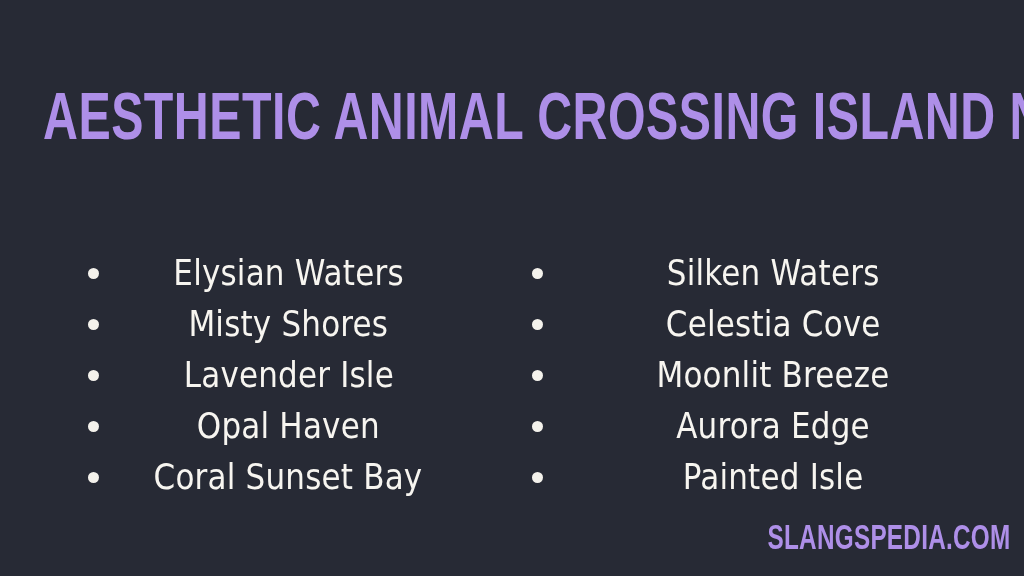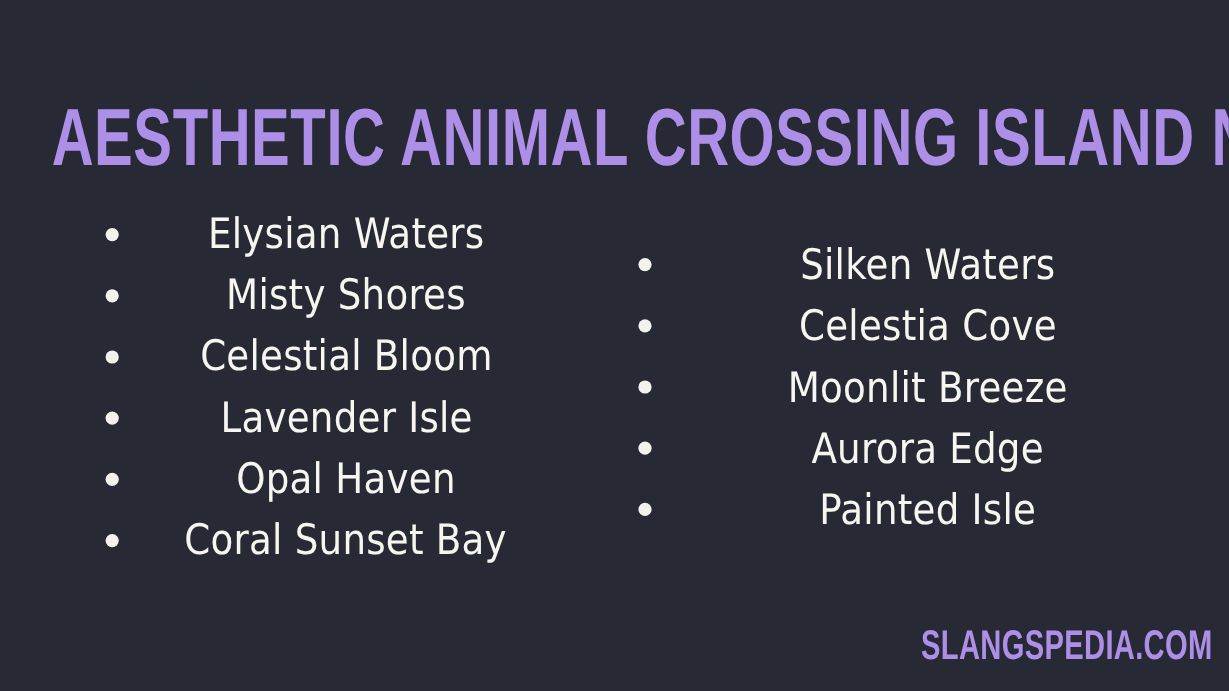"Elysian Waters" #lists { align-items: center -> flex-end }
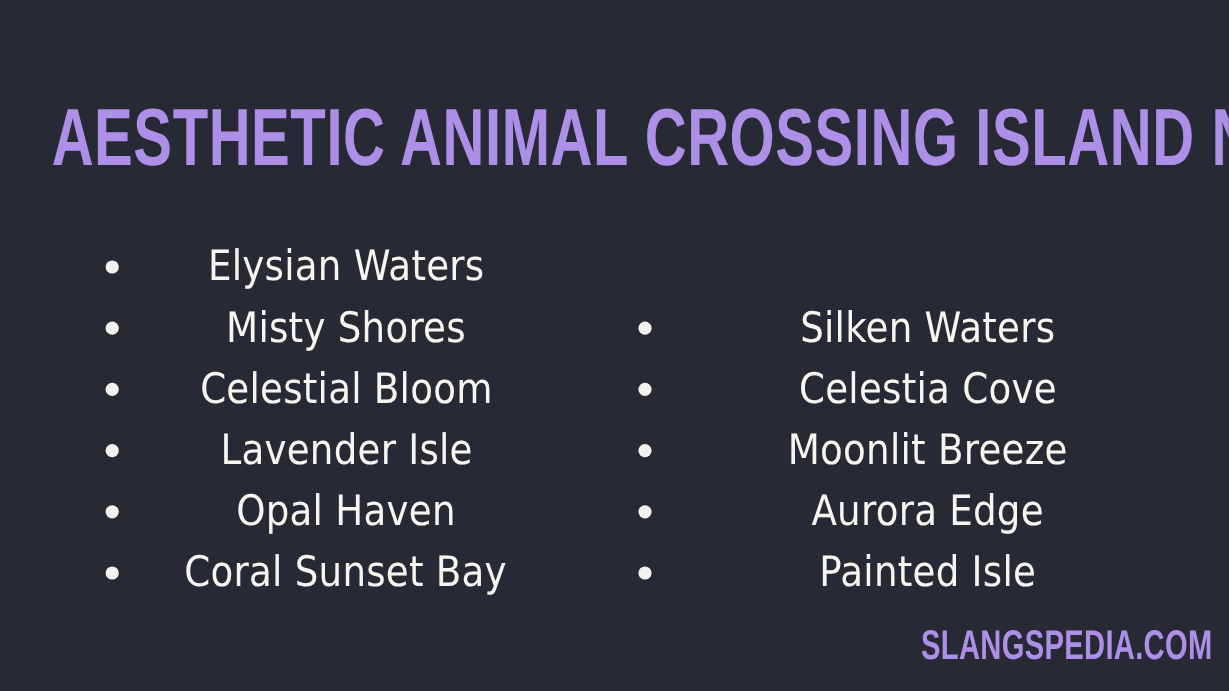"Celestial Bloom" li.list-item { html: <li> <span></span> <span>Celestial Bloom</span> </li> -> none }
